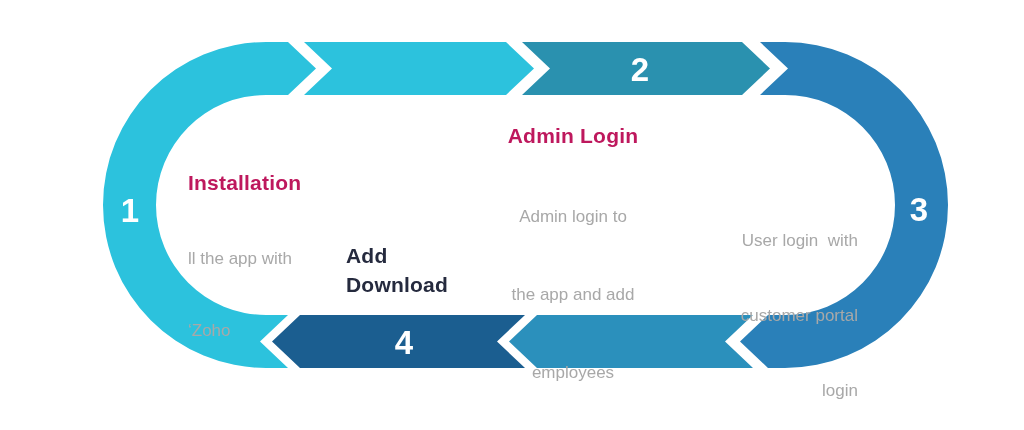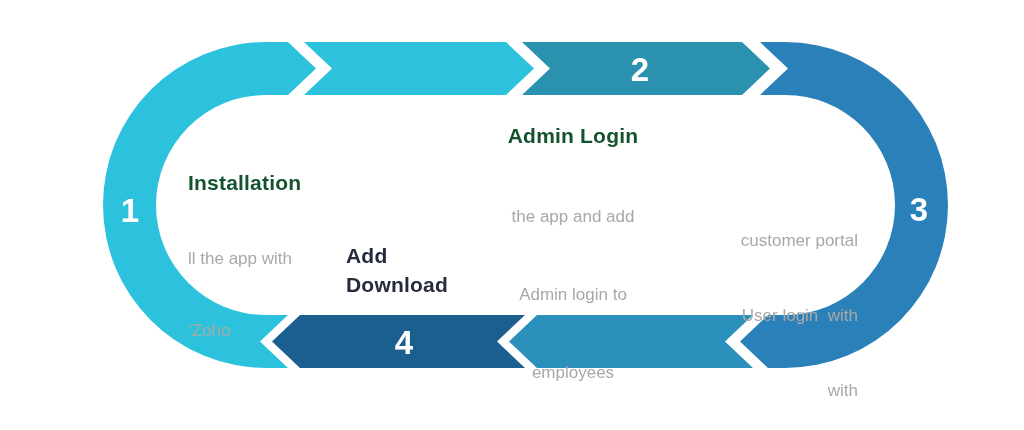"Admin Login" .label .title { color: #14532d -> #be185d }
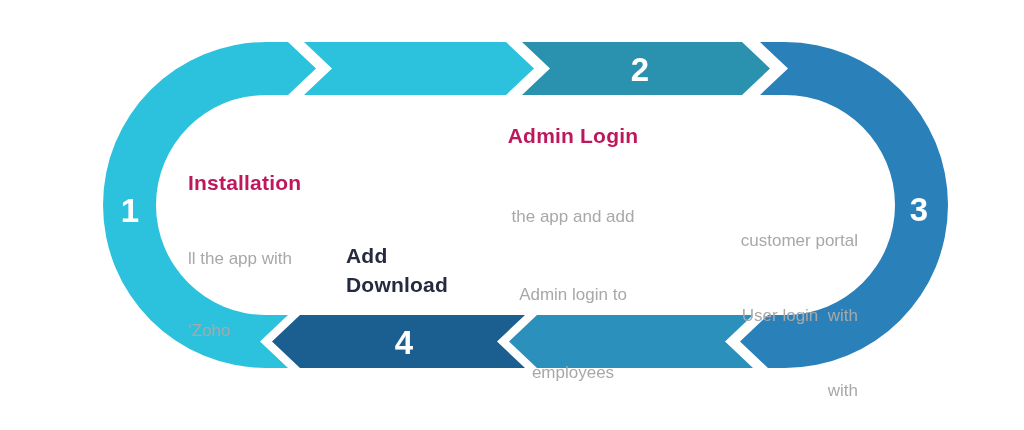"the app and add" div { order: before "Admin login to" -> after "Admin login to" }
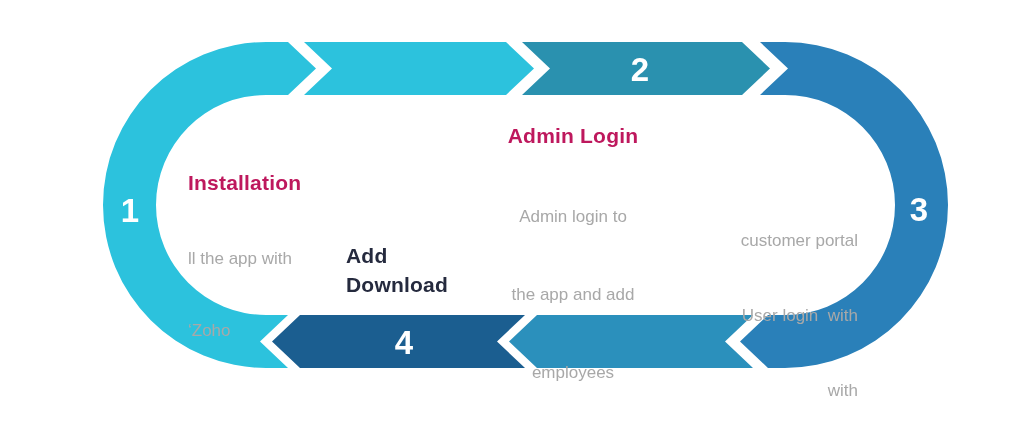"customer portal" div { order: before "User login with" -> after "User login with" }
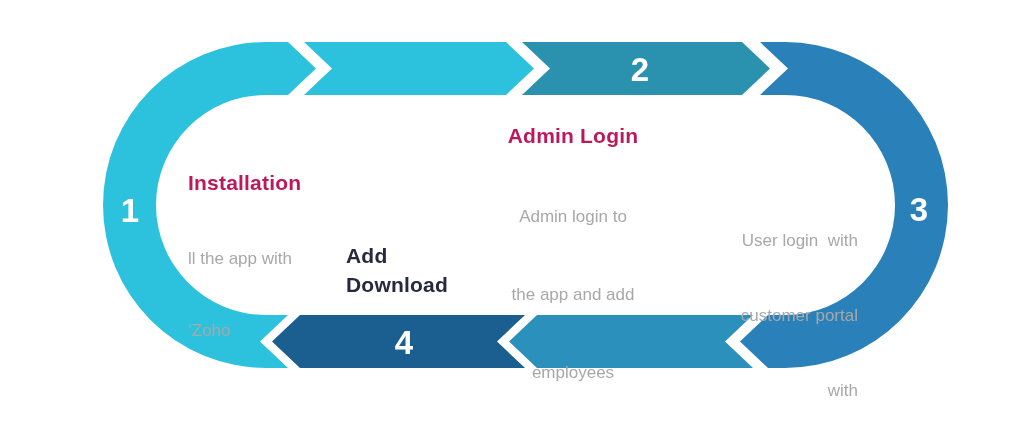"with" div { text: with -> login }
